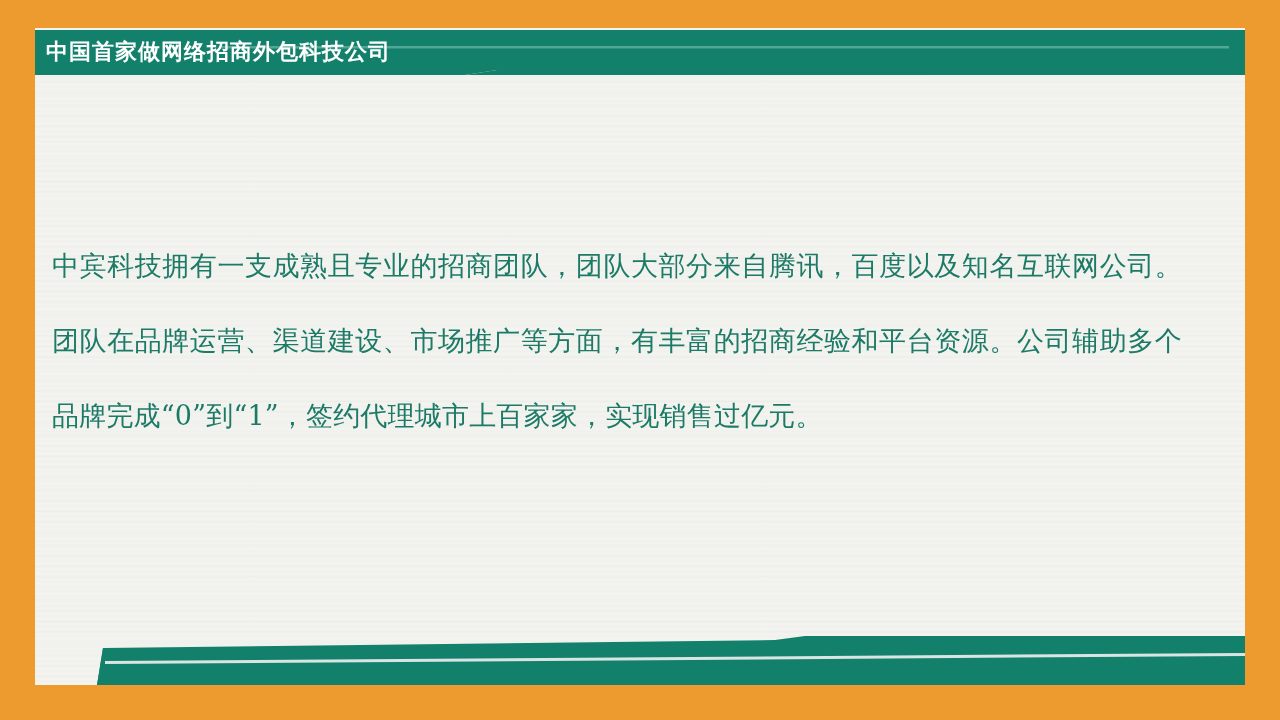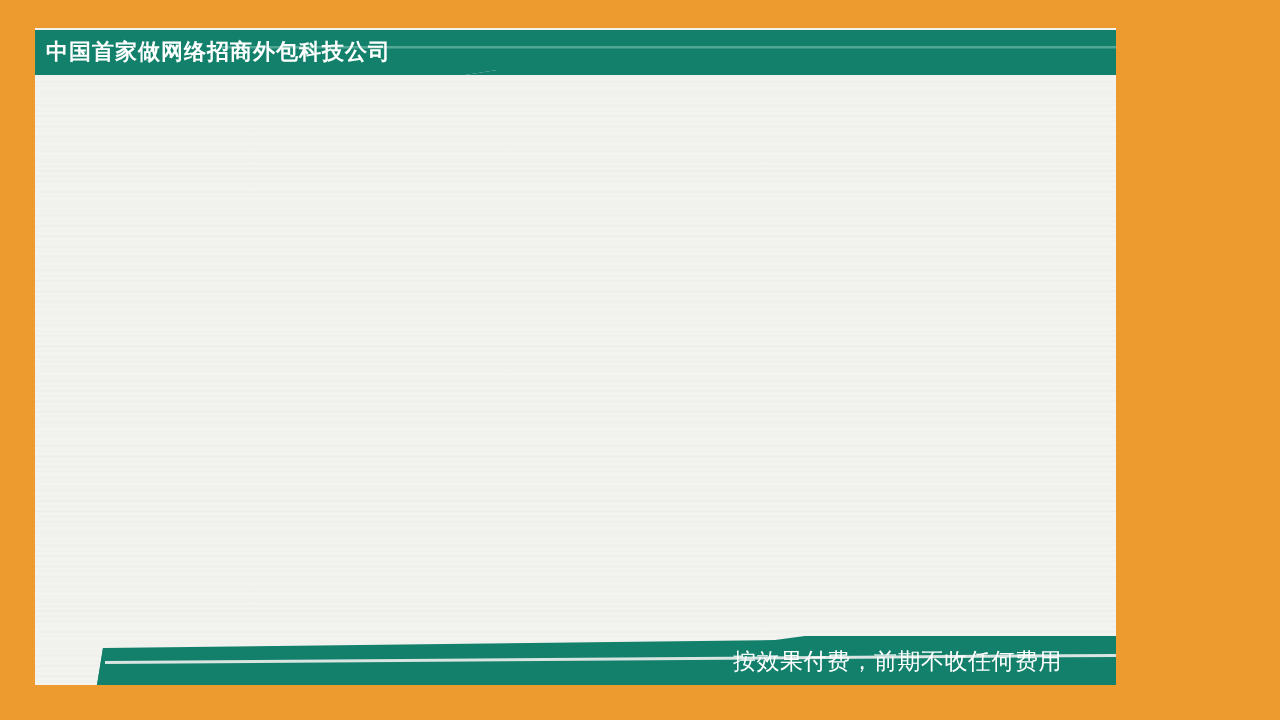"中国首家做网络招商外包科技公司" #slide { width: 1116px -> 1280px }
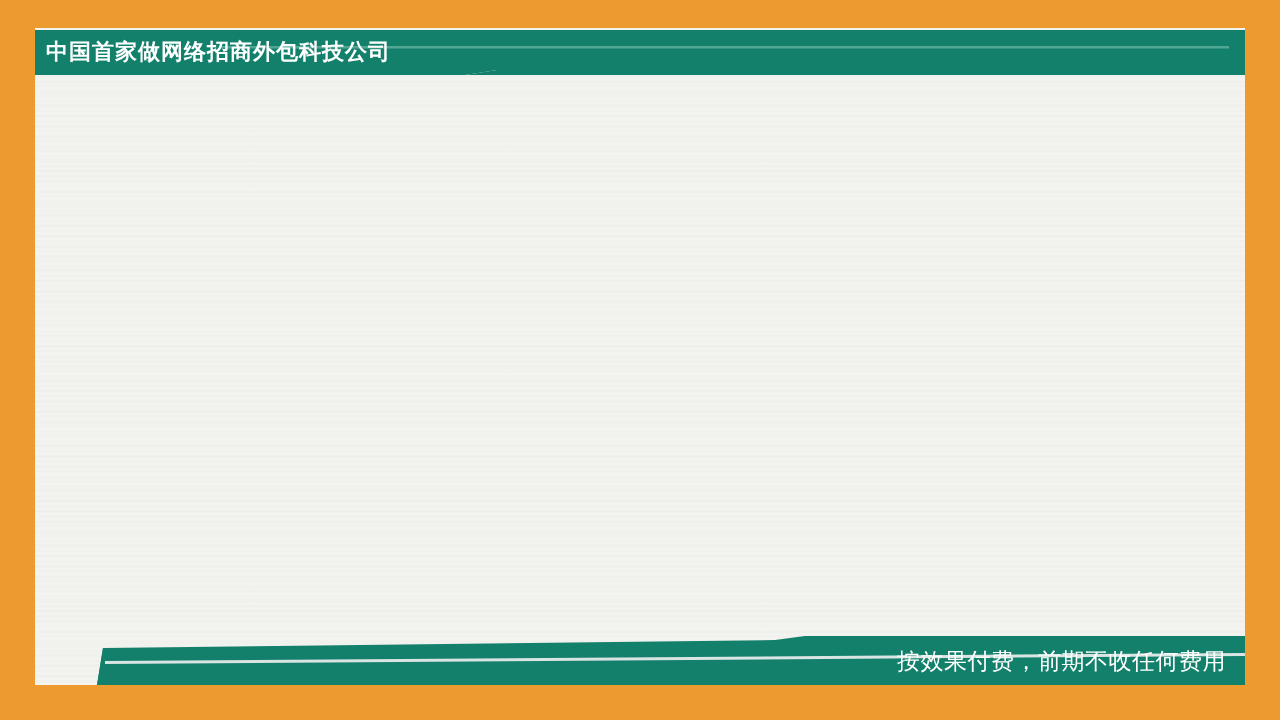"中宾科技拥有一支成熟且专业的招商团队，团队大部分来自腾讯，百度以及知名互联网公司" div.body-text { html: none -> <div>中宾科技拥有一支成熟且专业的招商团队，团队大部分来自腾讯，百度以及知名互联网公司。团队在品牌运营、渠道建设、市场推广等方面，有丰富的招商经验和平台资源。公司辅助多个品牌完成“0”到“1”，签约代理城市上百家家，实现销售过亿元。</div> }
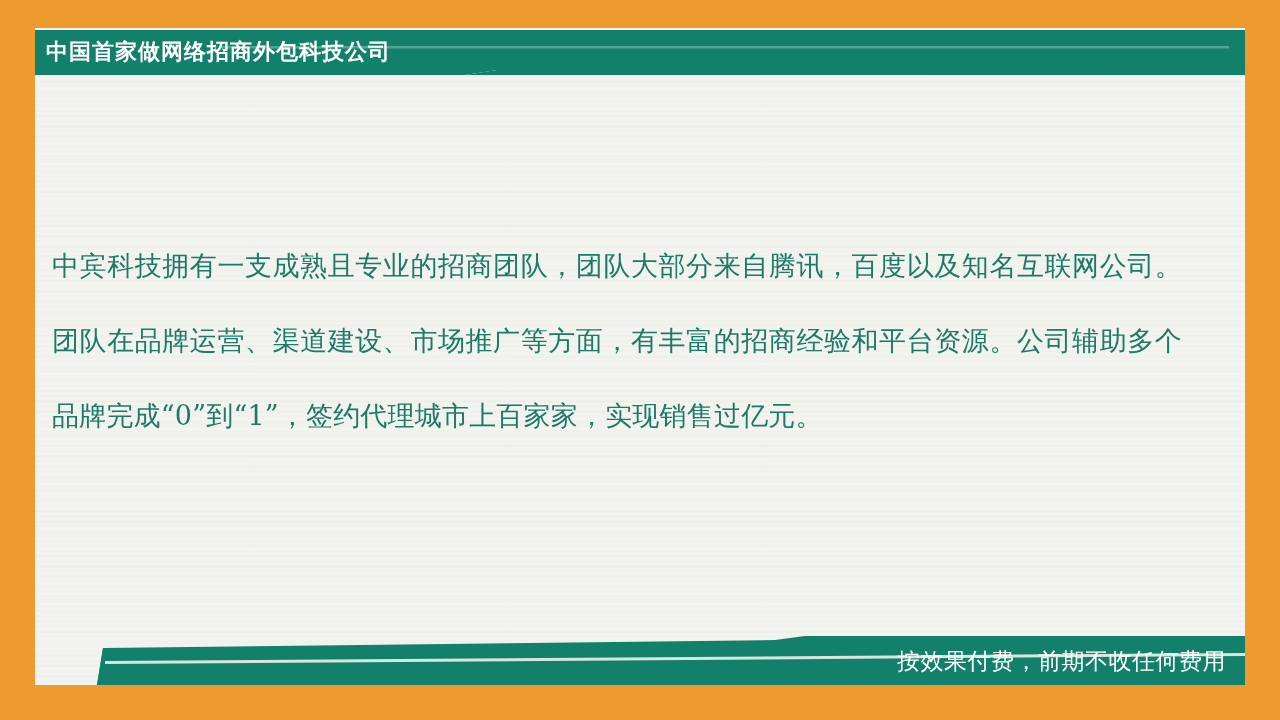"按效果付费，前期不收任何费用" div.footer-text { html: <div>按效果付费，前期不收任何费用</div> -> none }
